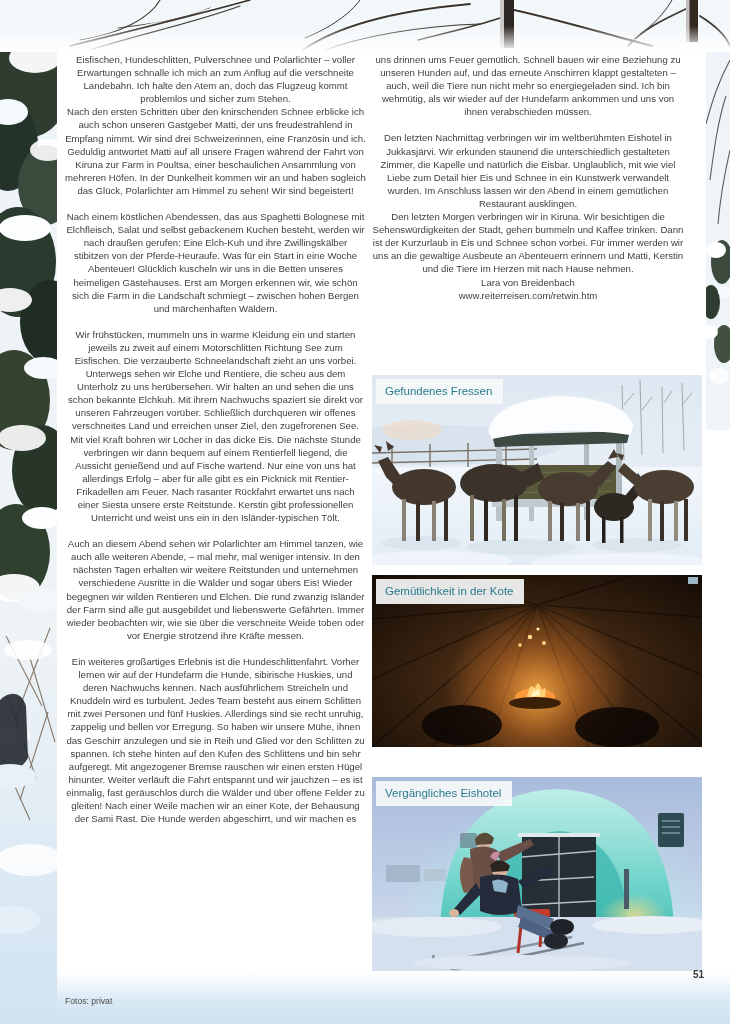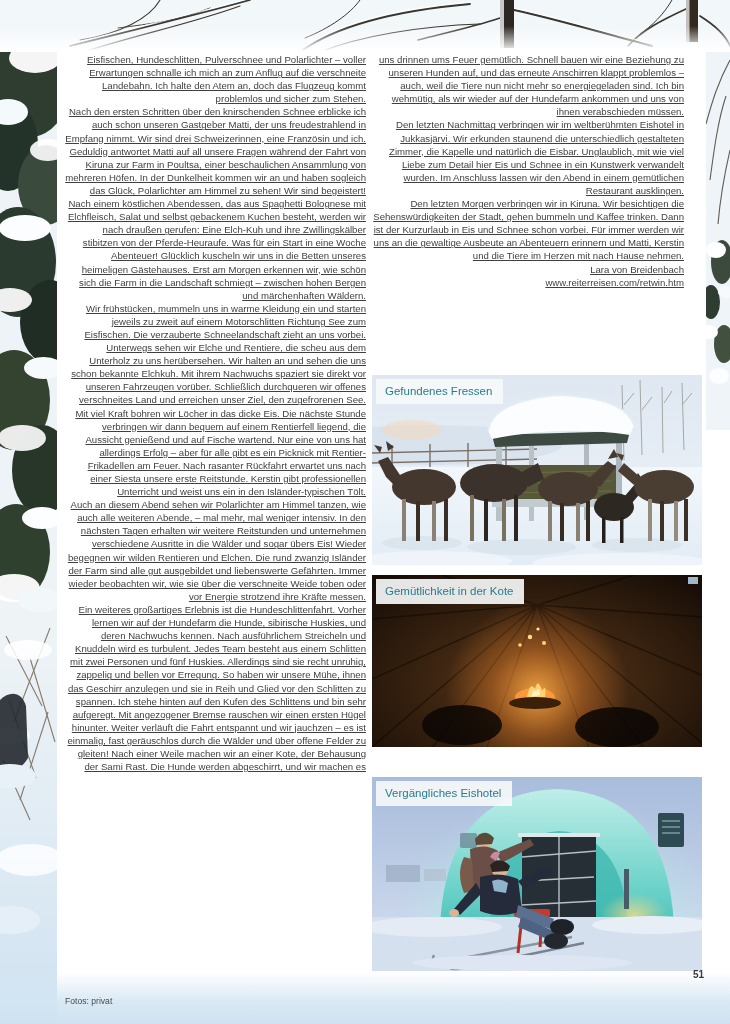"Eisfischen, Hundeschlitten, Pulverschnee" .col { text-align: right -> center; text-decoration: underline -> none }
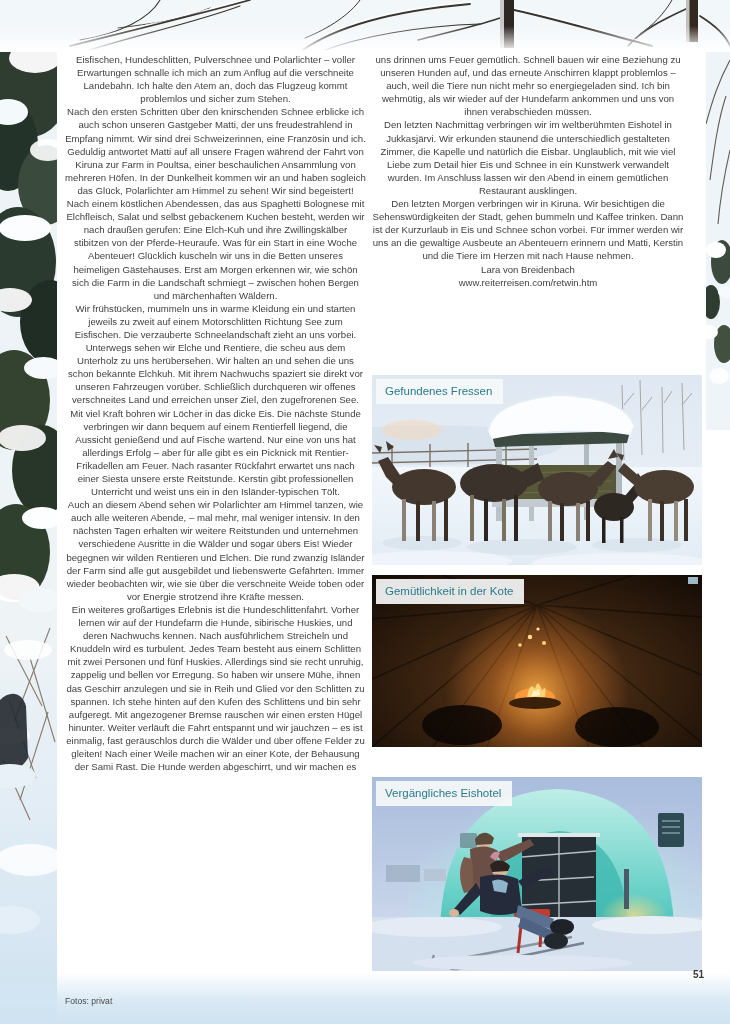"uns drinnen ums Feuer gemütlich." p { text: problemlos -> gestalteten }
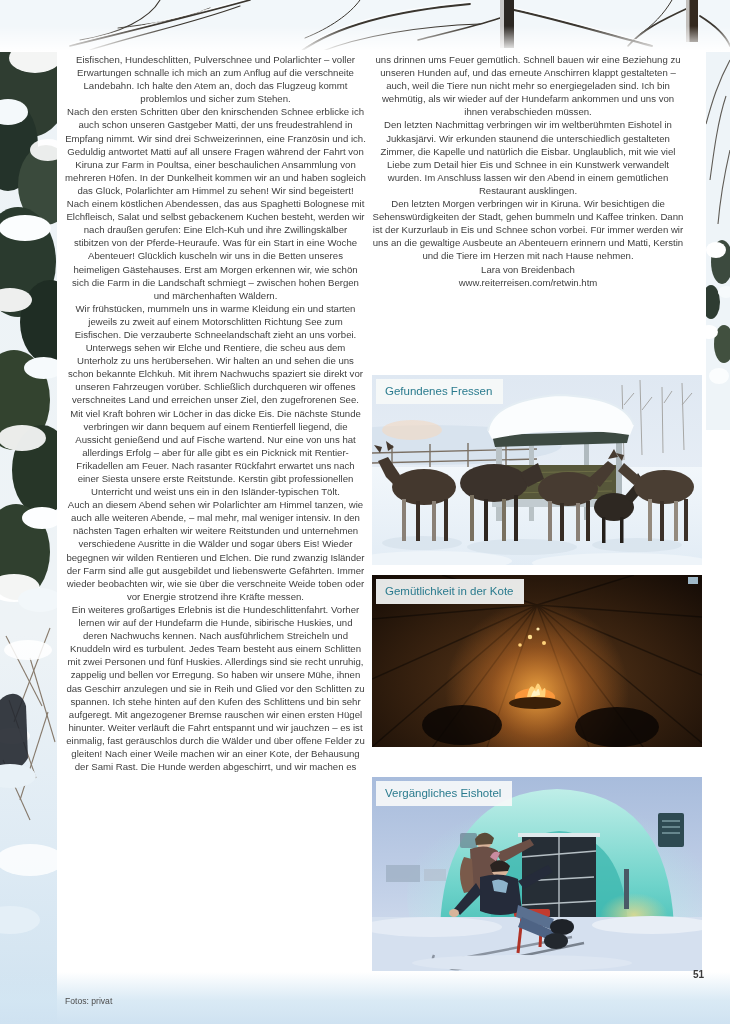"Den letzten Nachmittag verbringen wir" .col p.gap { margin-top: none -> 13px }
